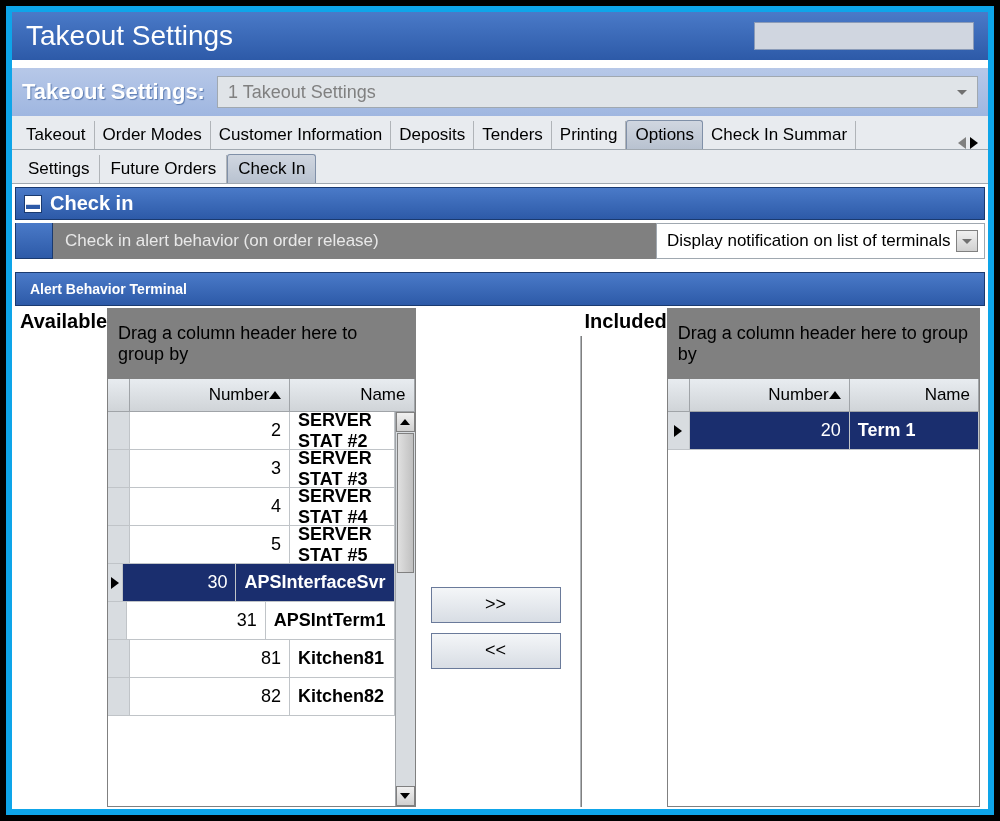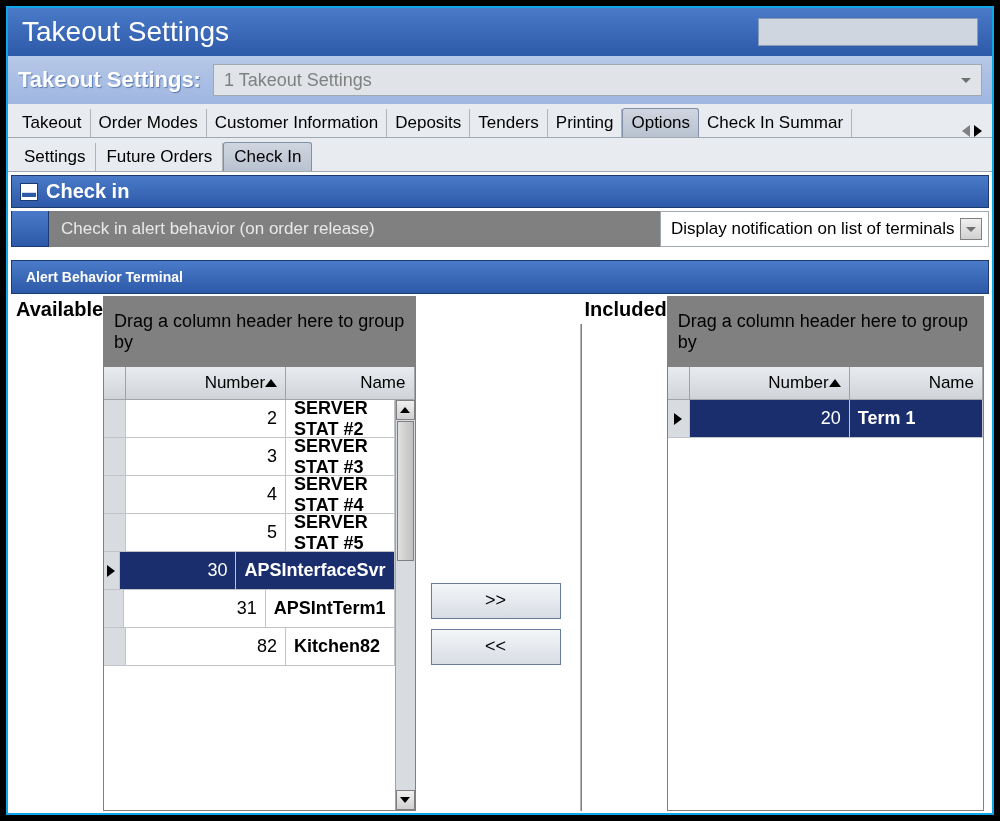"Takeout Settings" .window { border: 2px solid #0ea5e9 -> 6px solid #0ea5e9 }
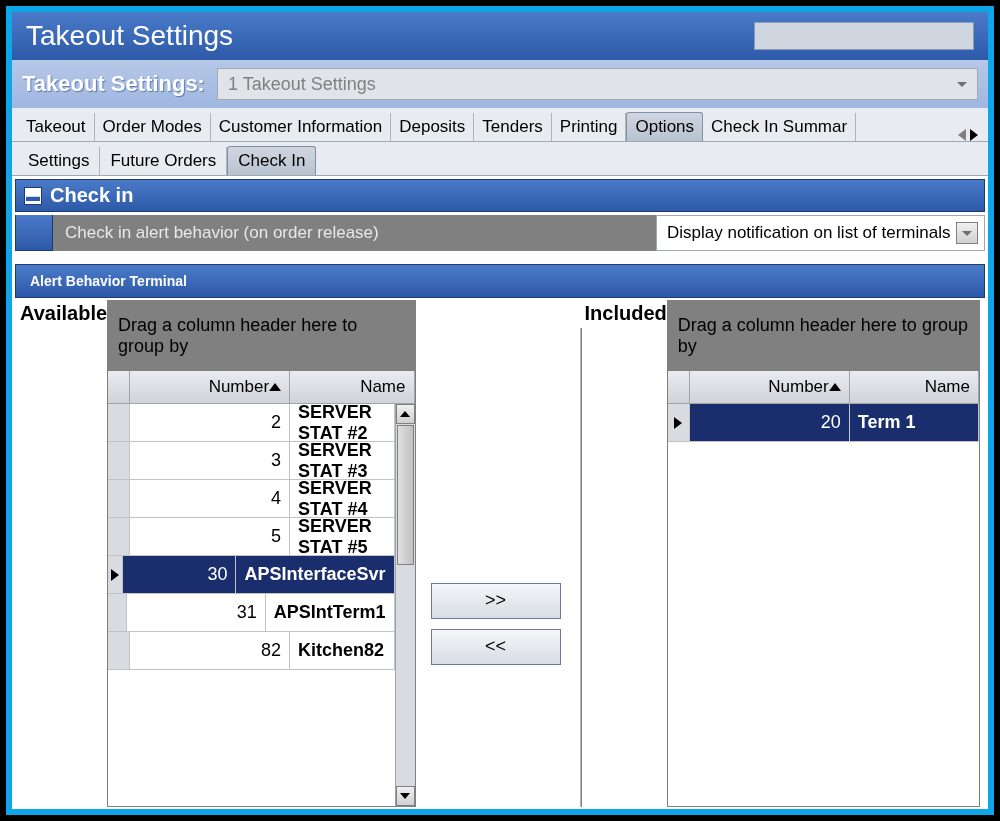"Takeout Settings:" .selector-bar { margin-top: none -> 8px }
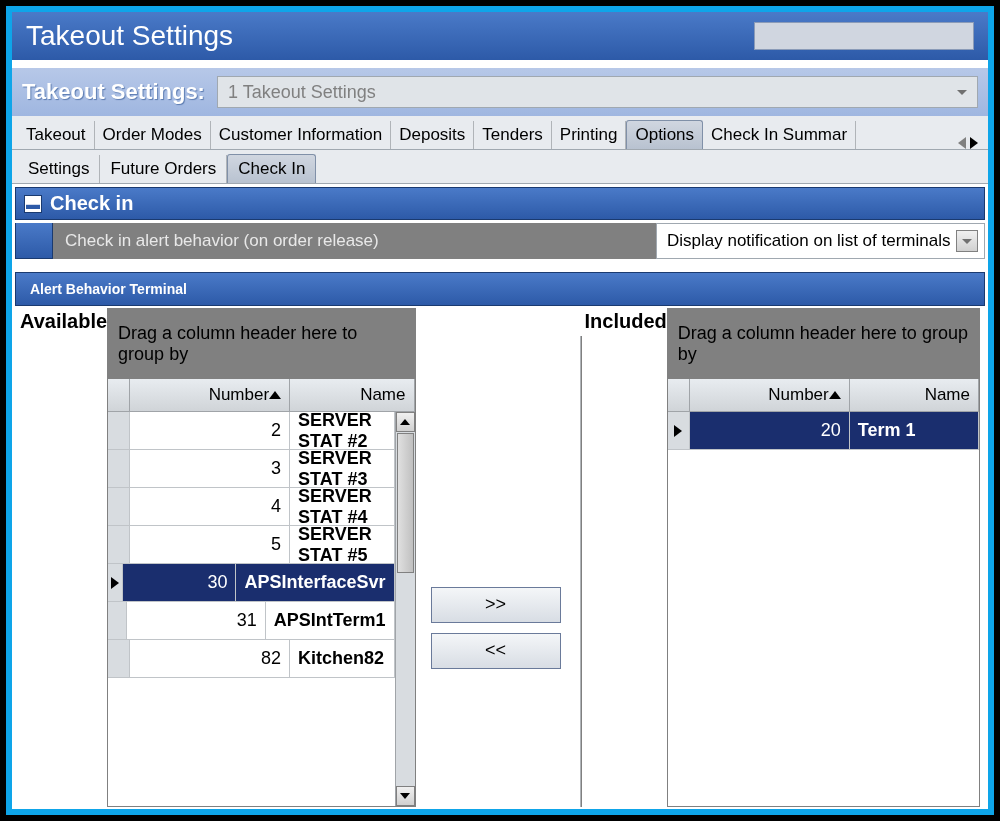"81" div.grid-row { html: none -> <div> <div></div> <div>81</div> <div>Kitchen81</div> </div> }
